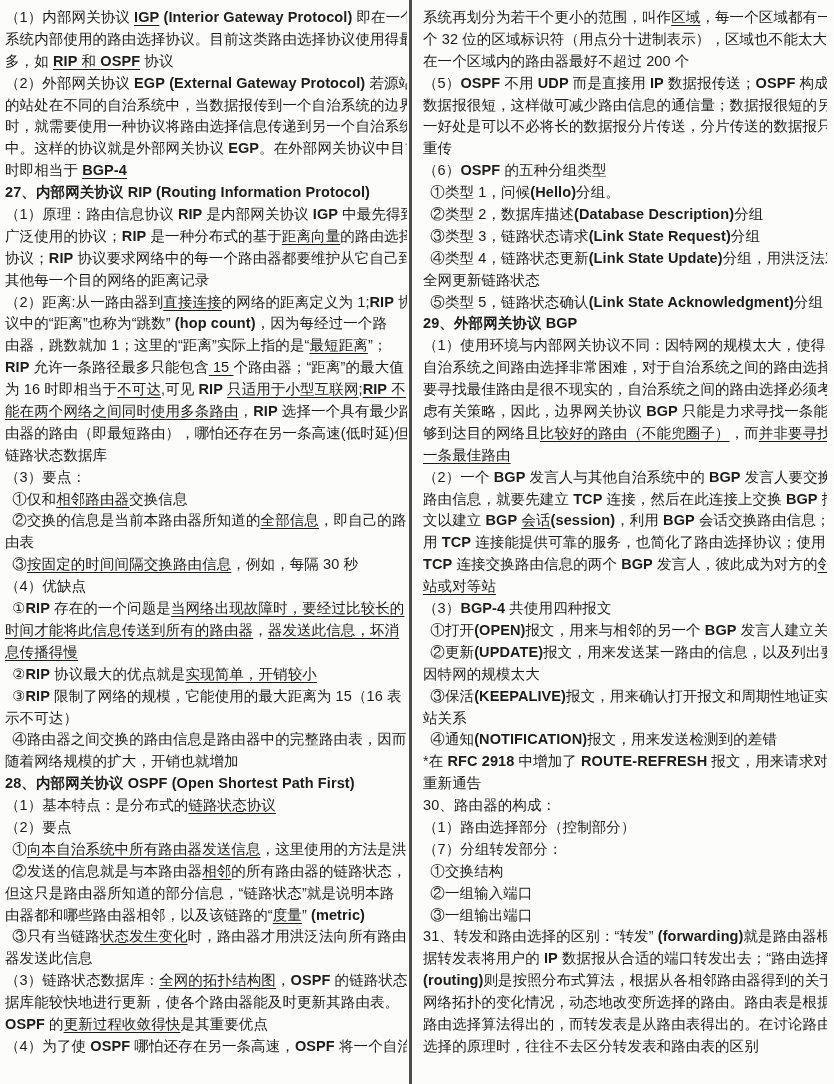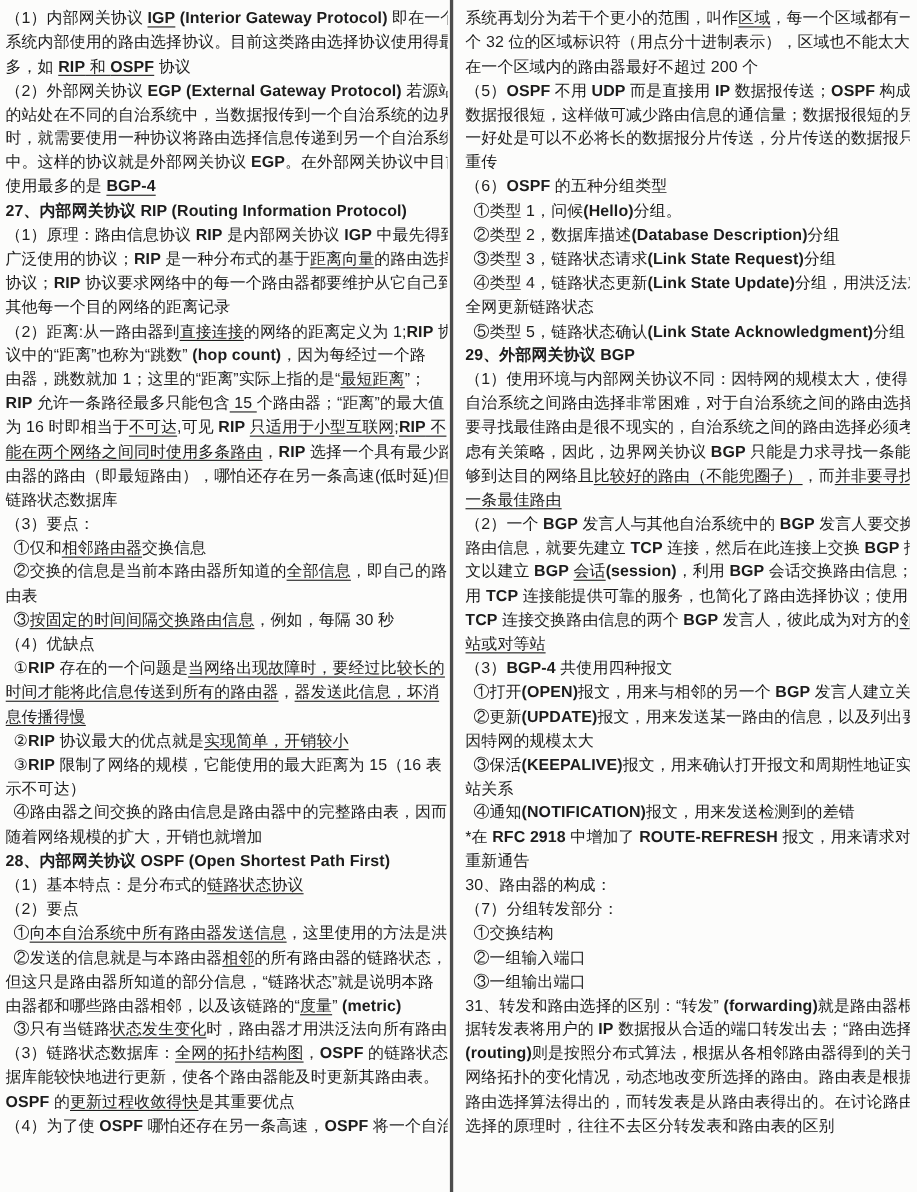"使用最多的是" span { text: 使用最多的是 -> 时即相当于 }
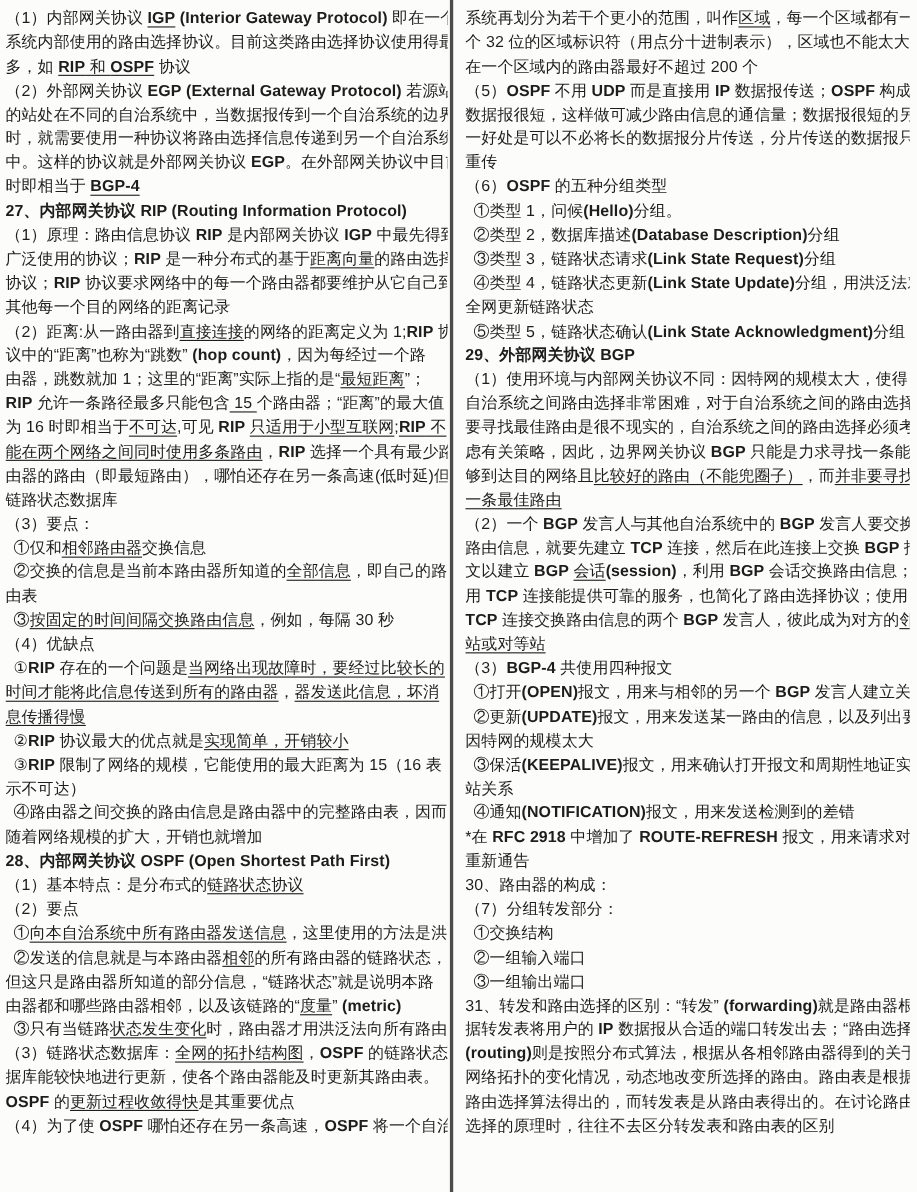"（1）路由选择部分（控制部分）" div.line { html: none -> <div><span>（1）路由选择部分（控制部分）</span></div> }
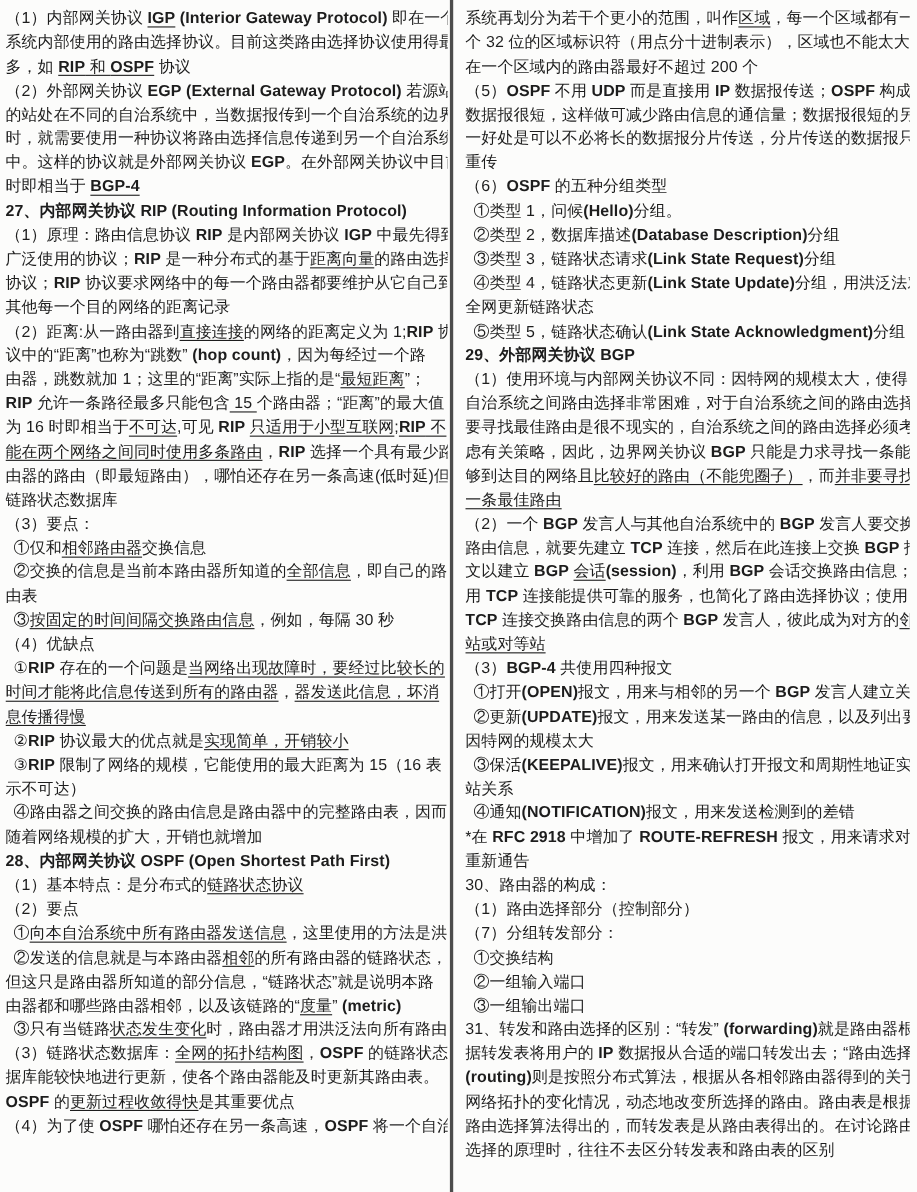"器发送此信息" div.line { html: none -> <div><span>器发送此信息</span></div> }
